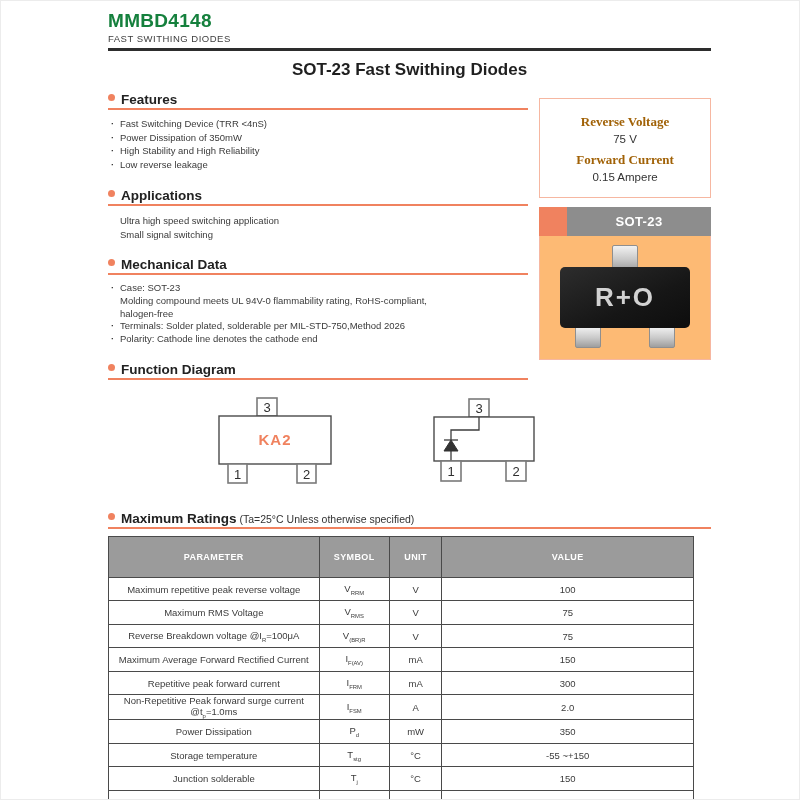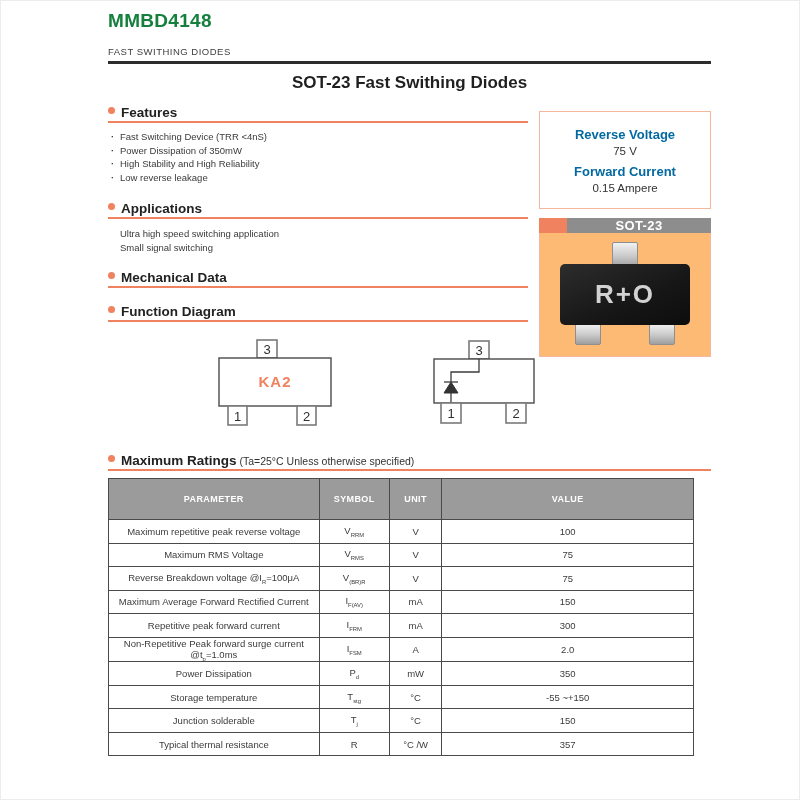"FAST SWITHING DIODES" .part-subtitle { margin-top: 14px -> 1px }
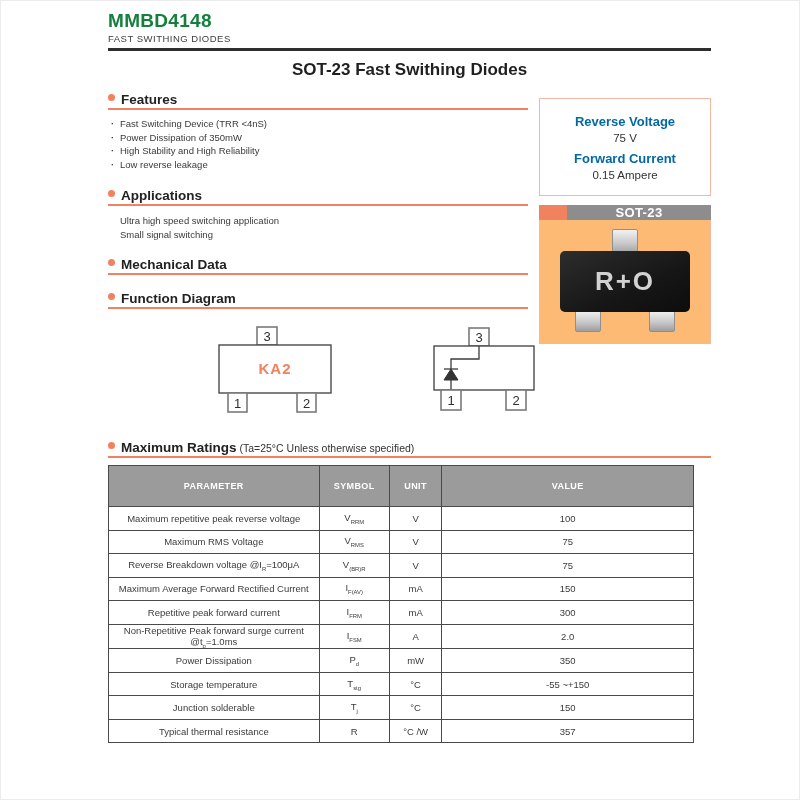"Reverse Voltage" .summary-label { color: #0369a1 -> #a16207; font-family: none -> Liberation Serif, serif }
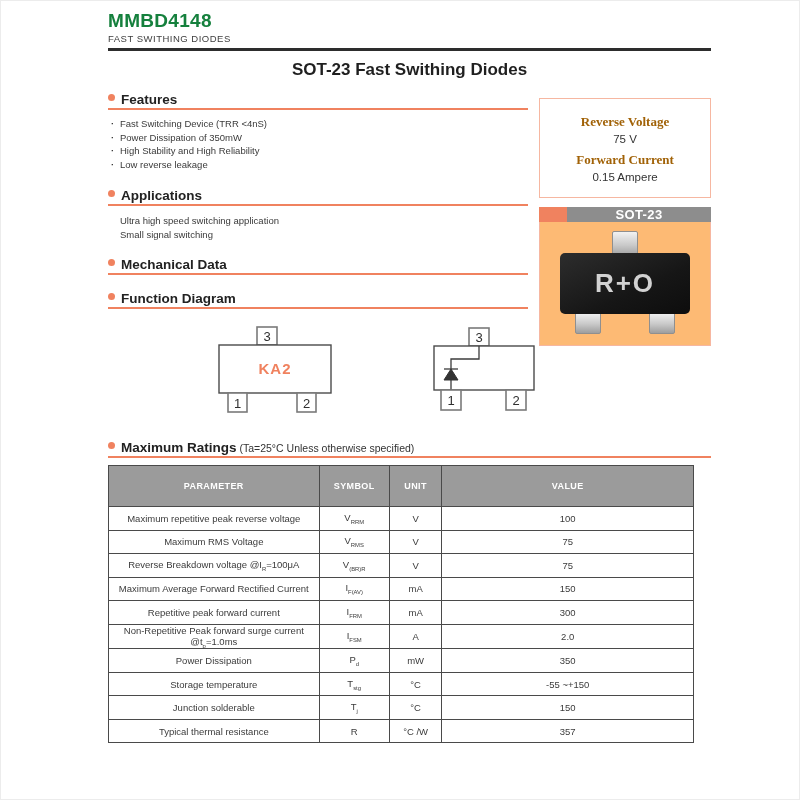"SOT-23" .pkg-header { height: 15px -> 29px }
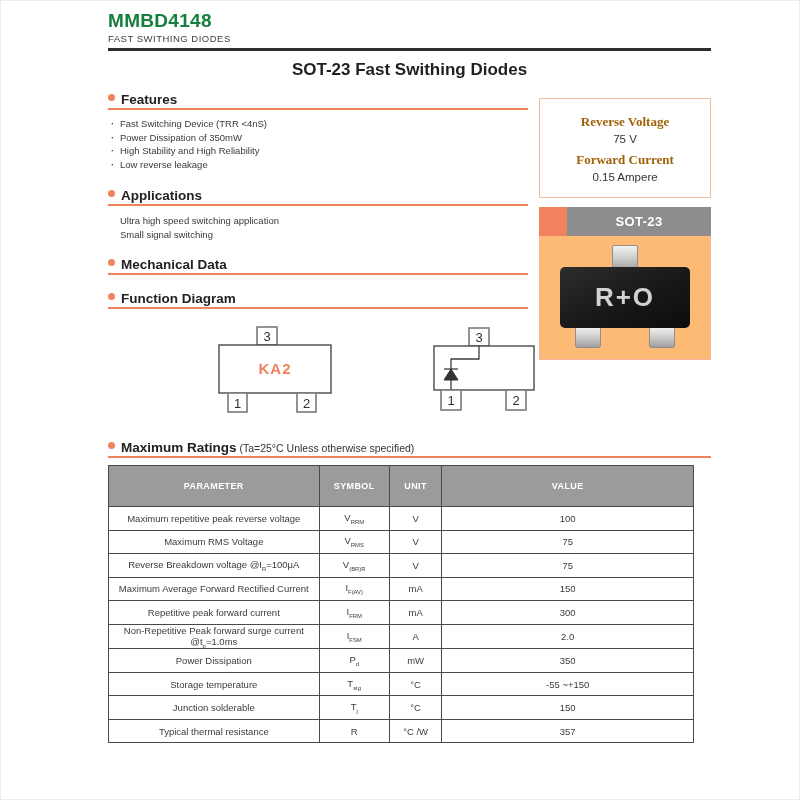"Case: SOT-23" div.mech-list { html: none -> <div> <div>Case: SOT-23 Molding compound meets UL 94V-0 flammability rating, RoHS-compliant, halogen-free</div> <div>Terminals: Solder plated, solderable per MIL-STD-750,Method 2026</div> <div>Polarity: Cathode line denotes the cathode end</div> </div> }
